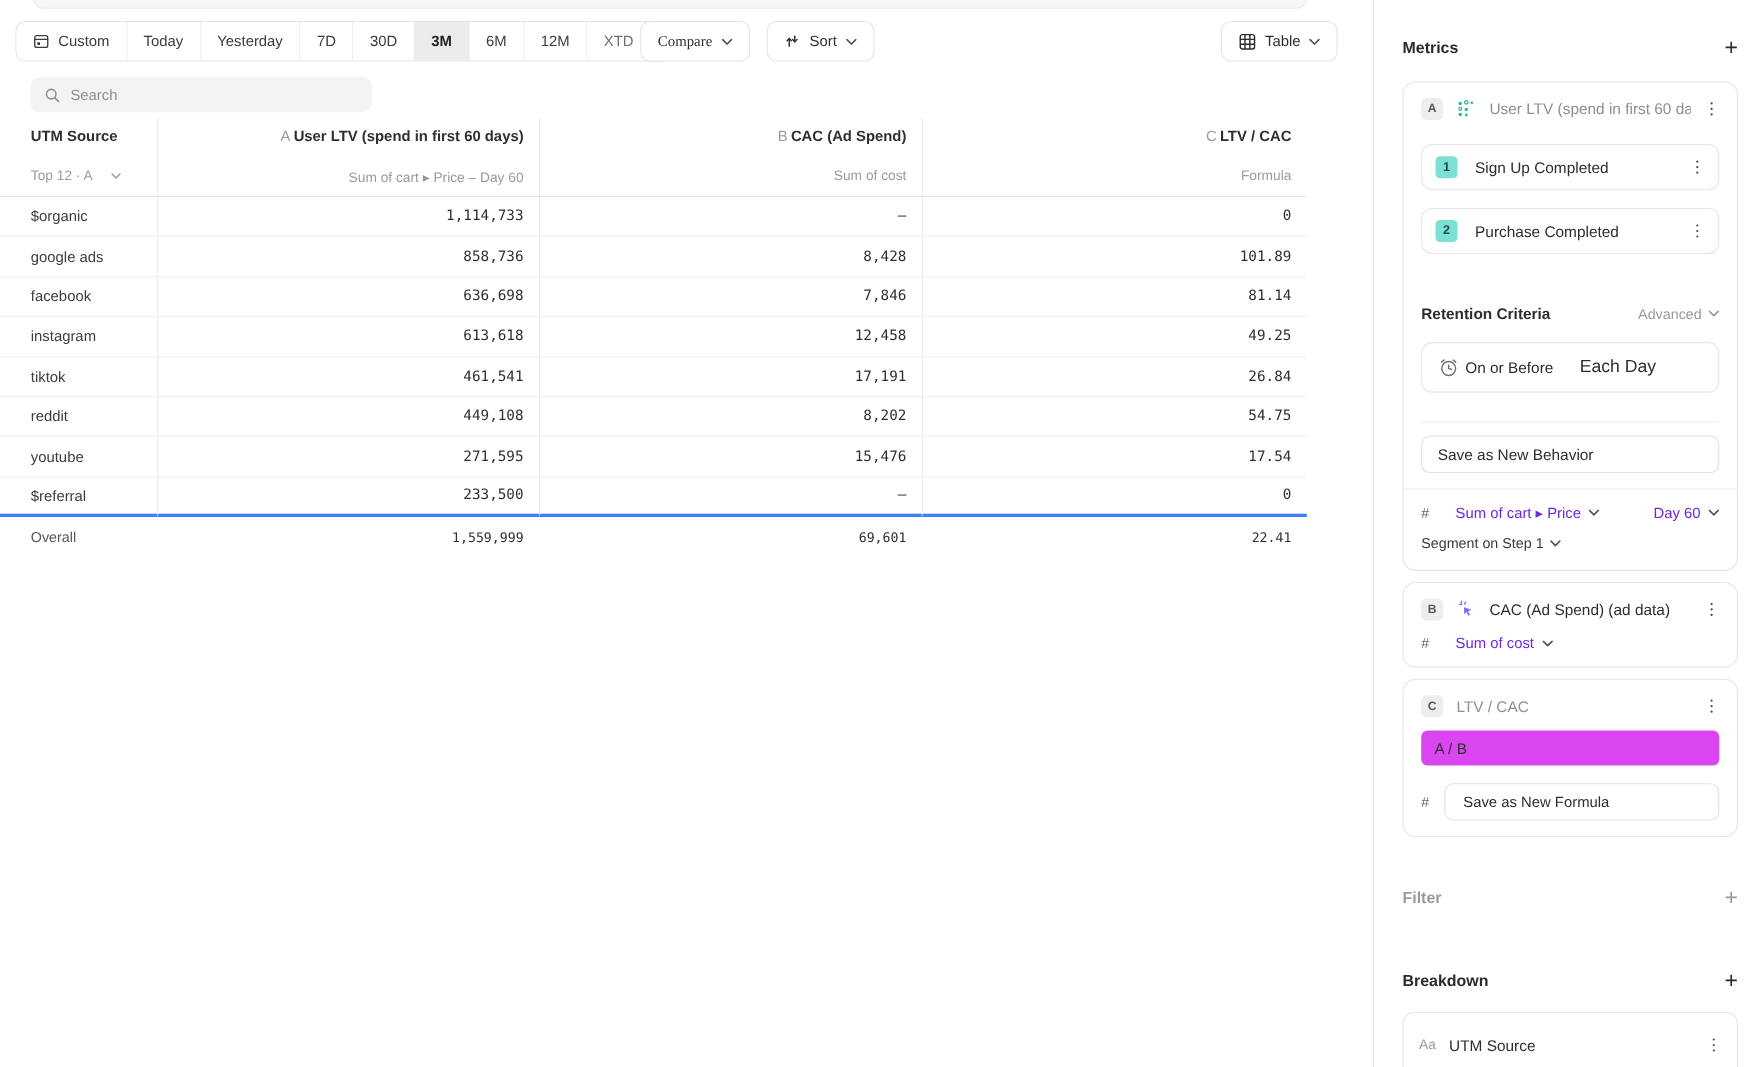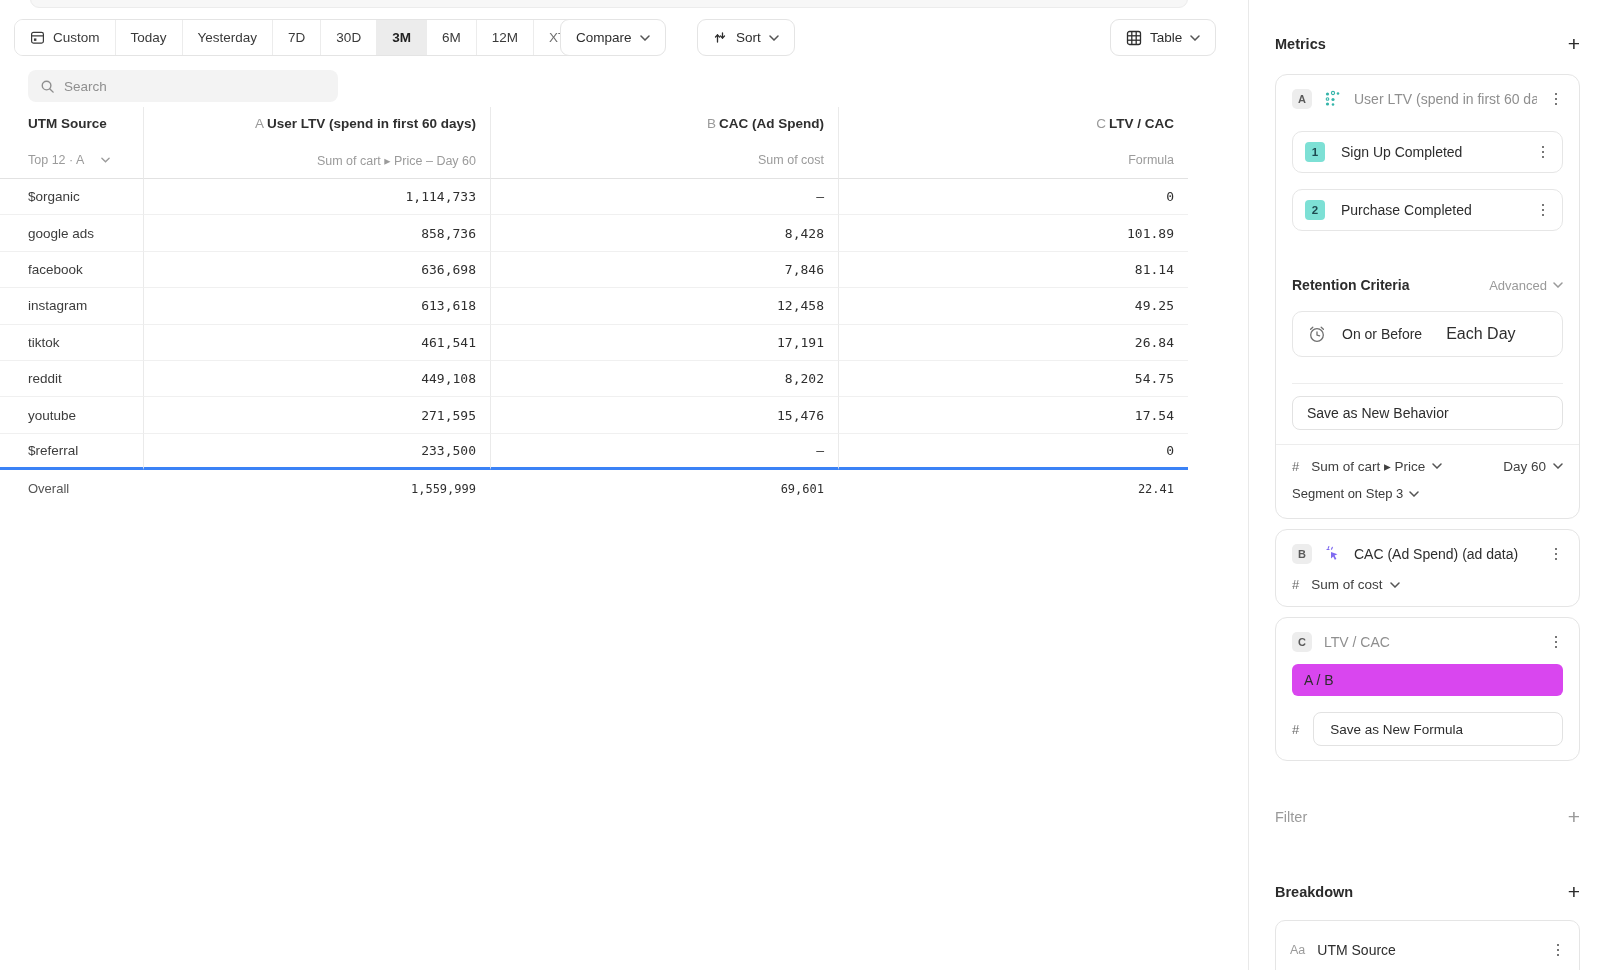"Compare" .pill-compare { font-family: none -> Liberation Serif, serif; left: 560px -> 582px }
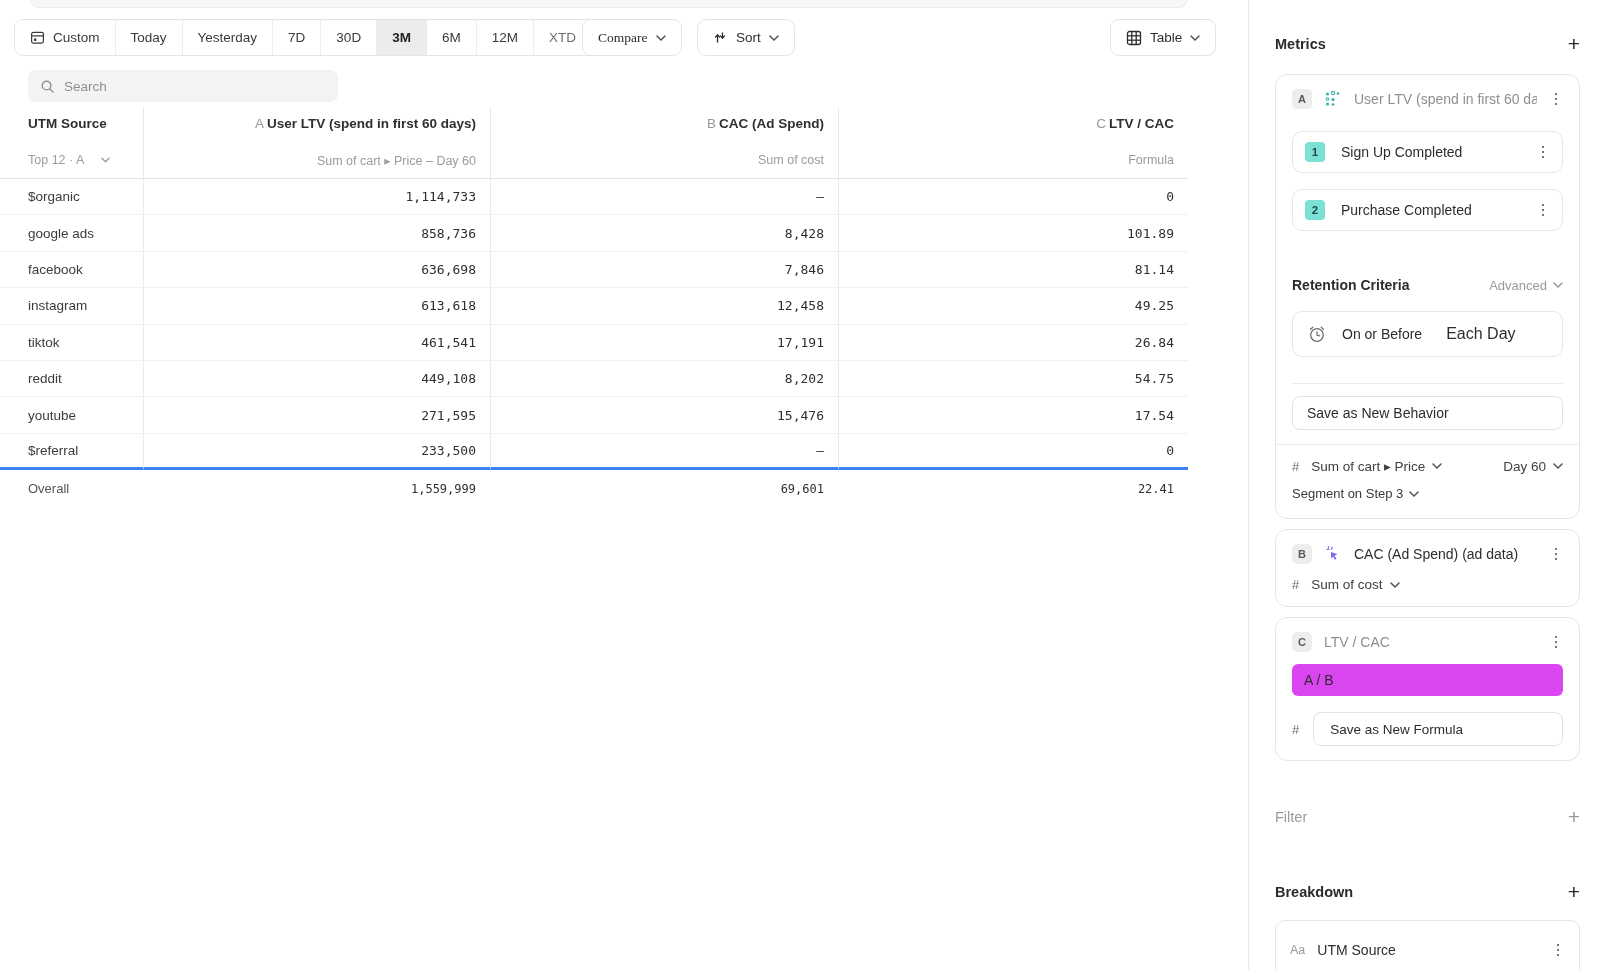"On or Before" .crit-left { margin-left: 15px -> 5px }
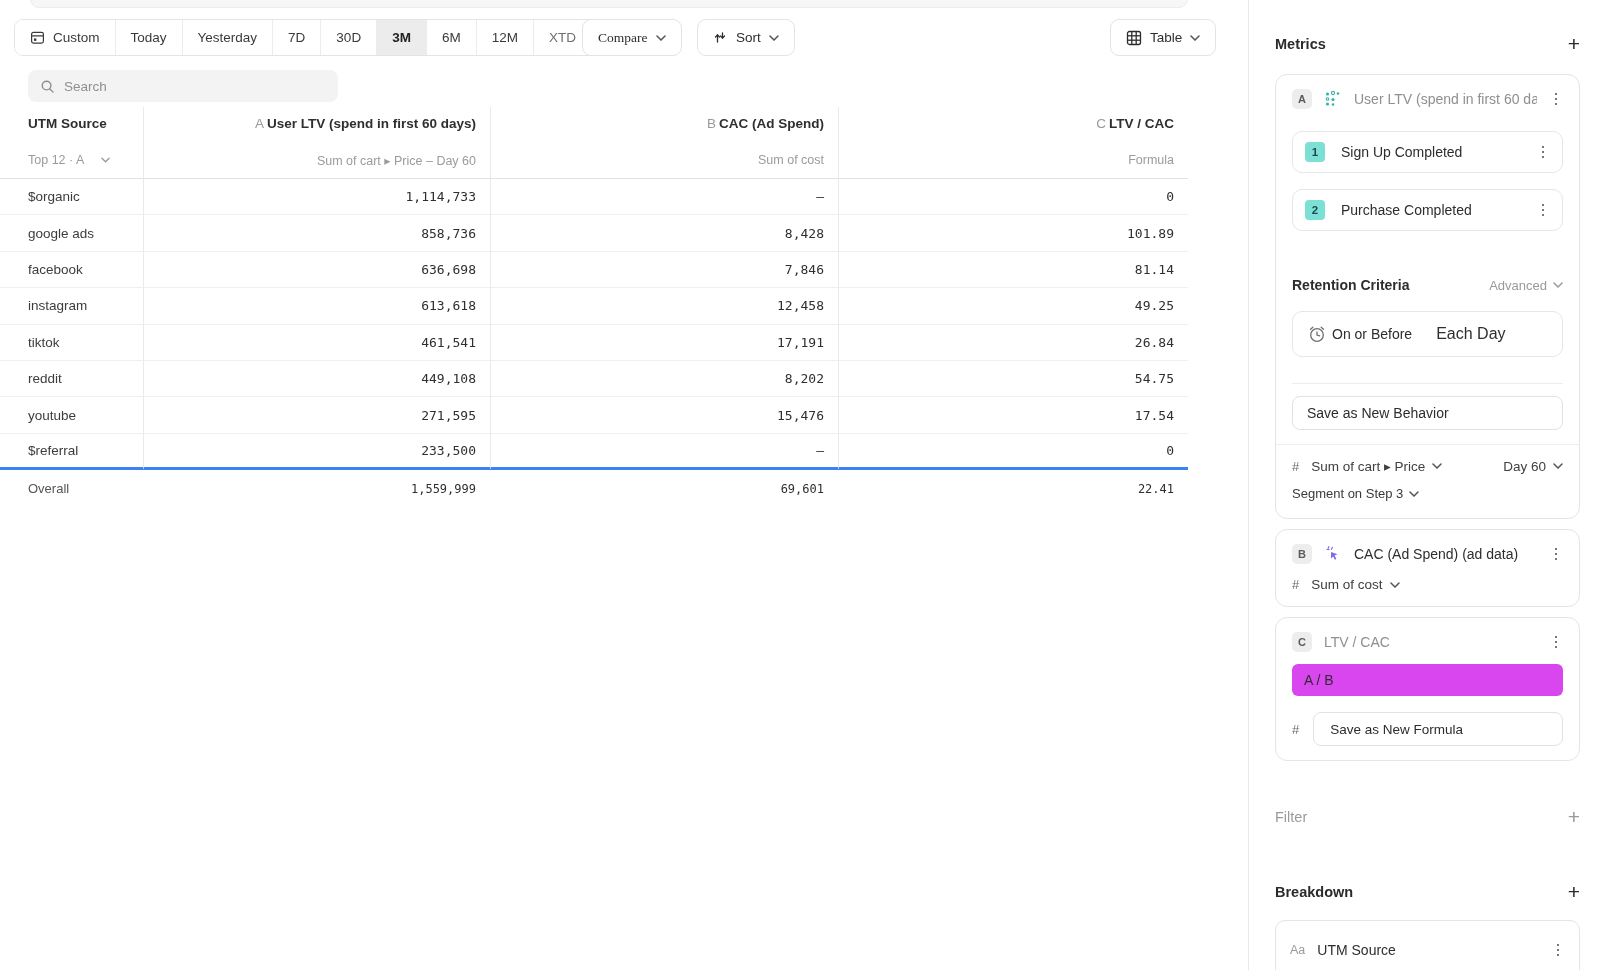"Sum of cart ▸ Price" .mlabel { color: #404040 -> #6d28d9; margin-left: 12px -> 24px }
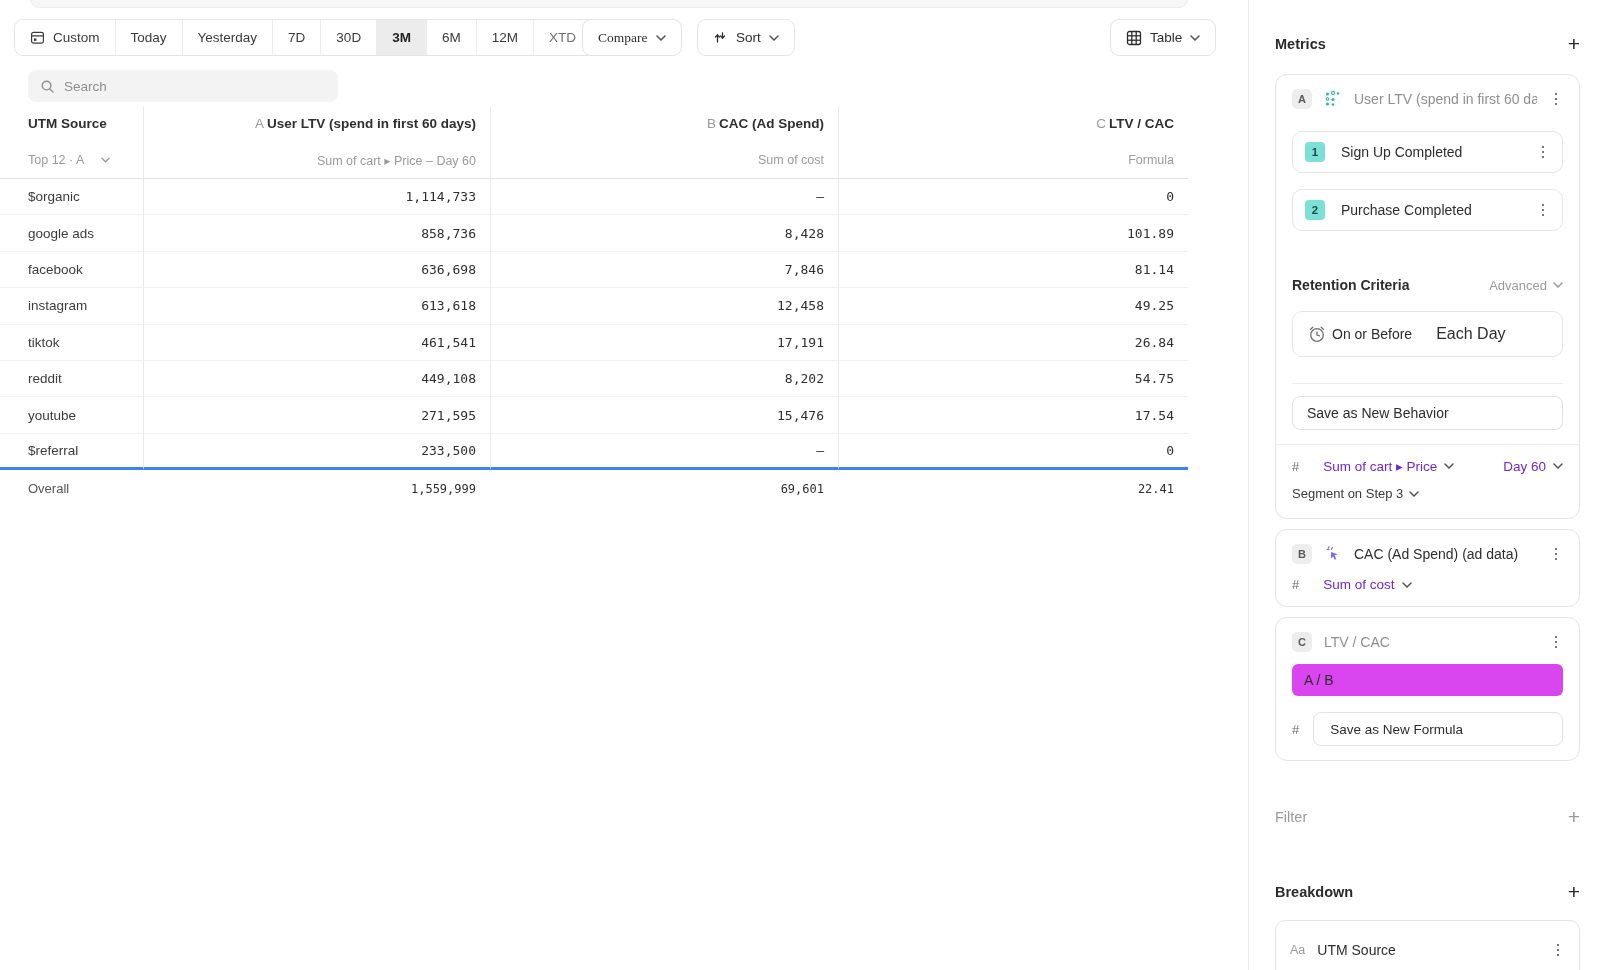"Segment on Step 3" span { text: 3 -> 1 }
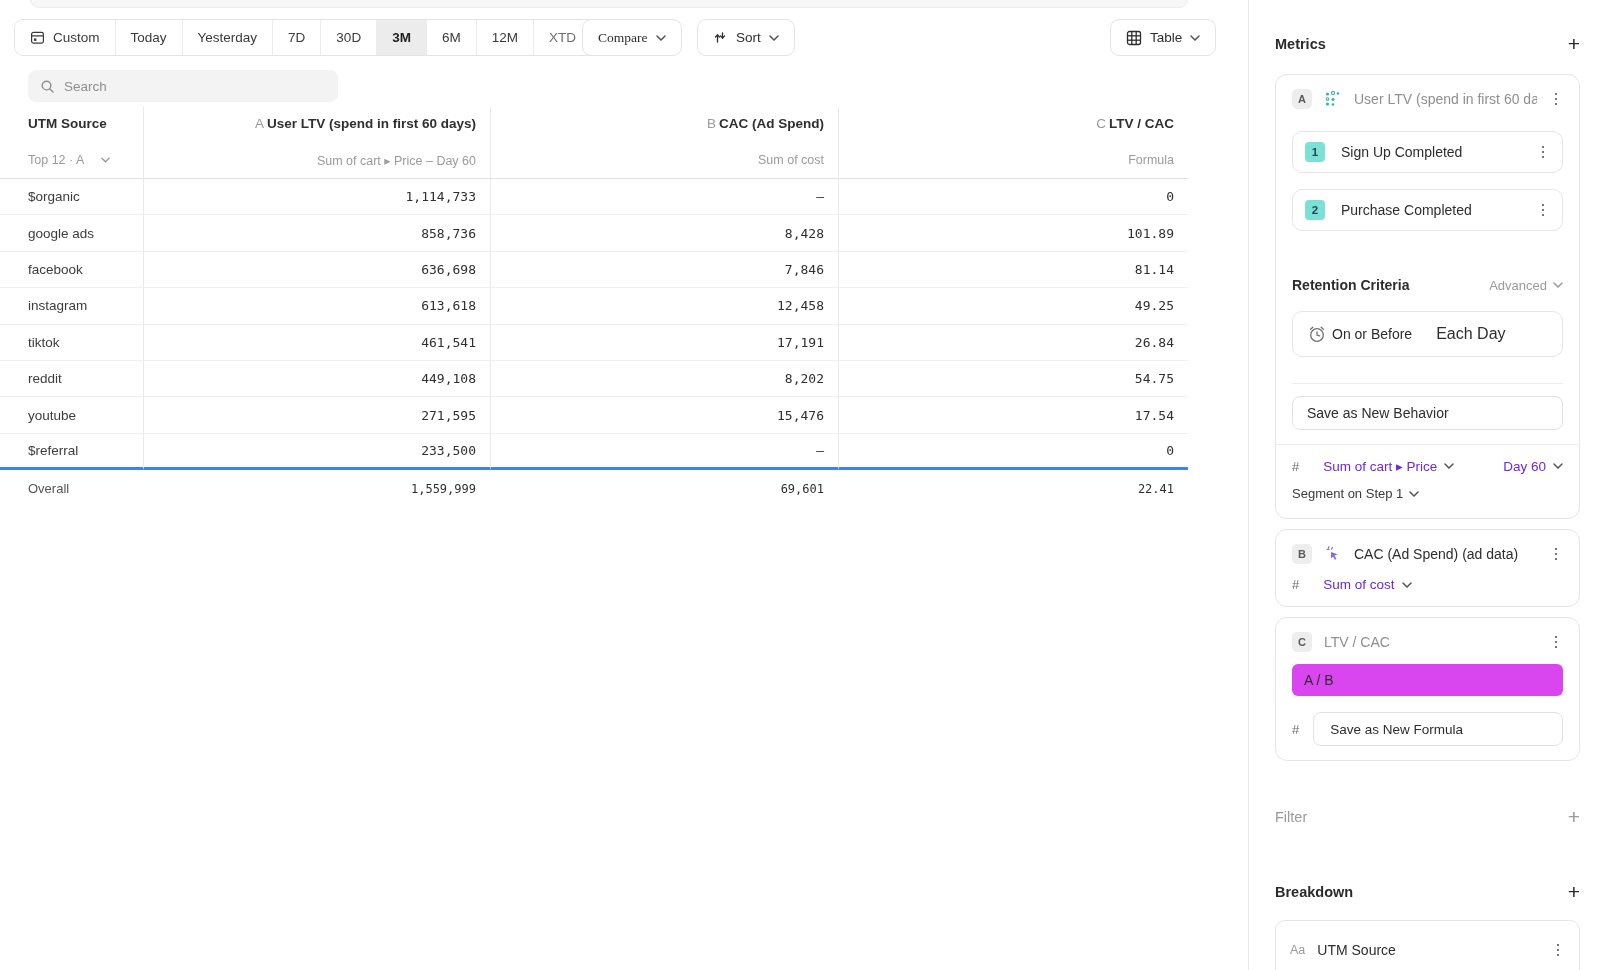"Filter" .side-title.gray { font-weight: normal -> bold }
